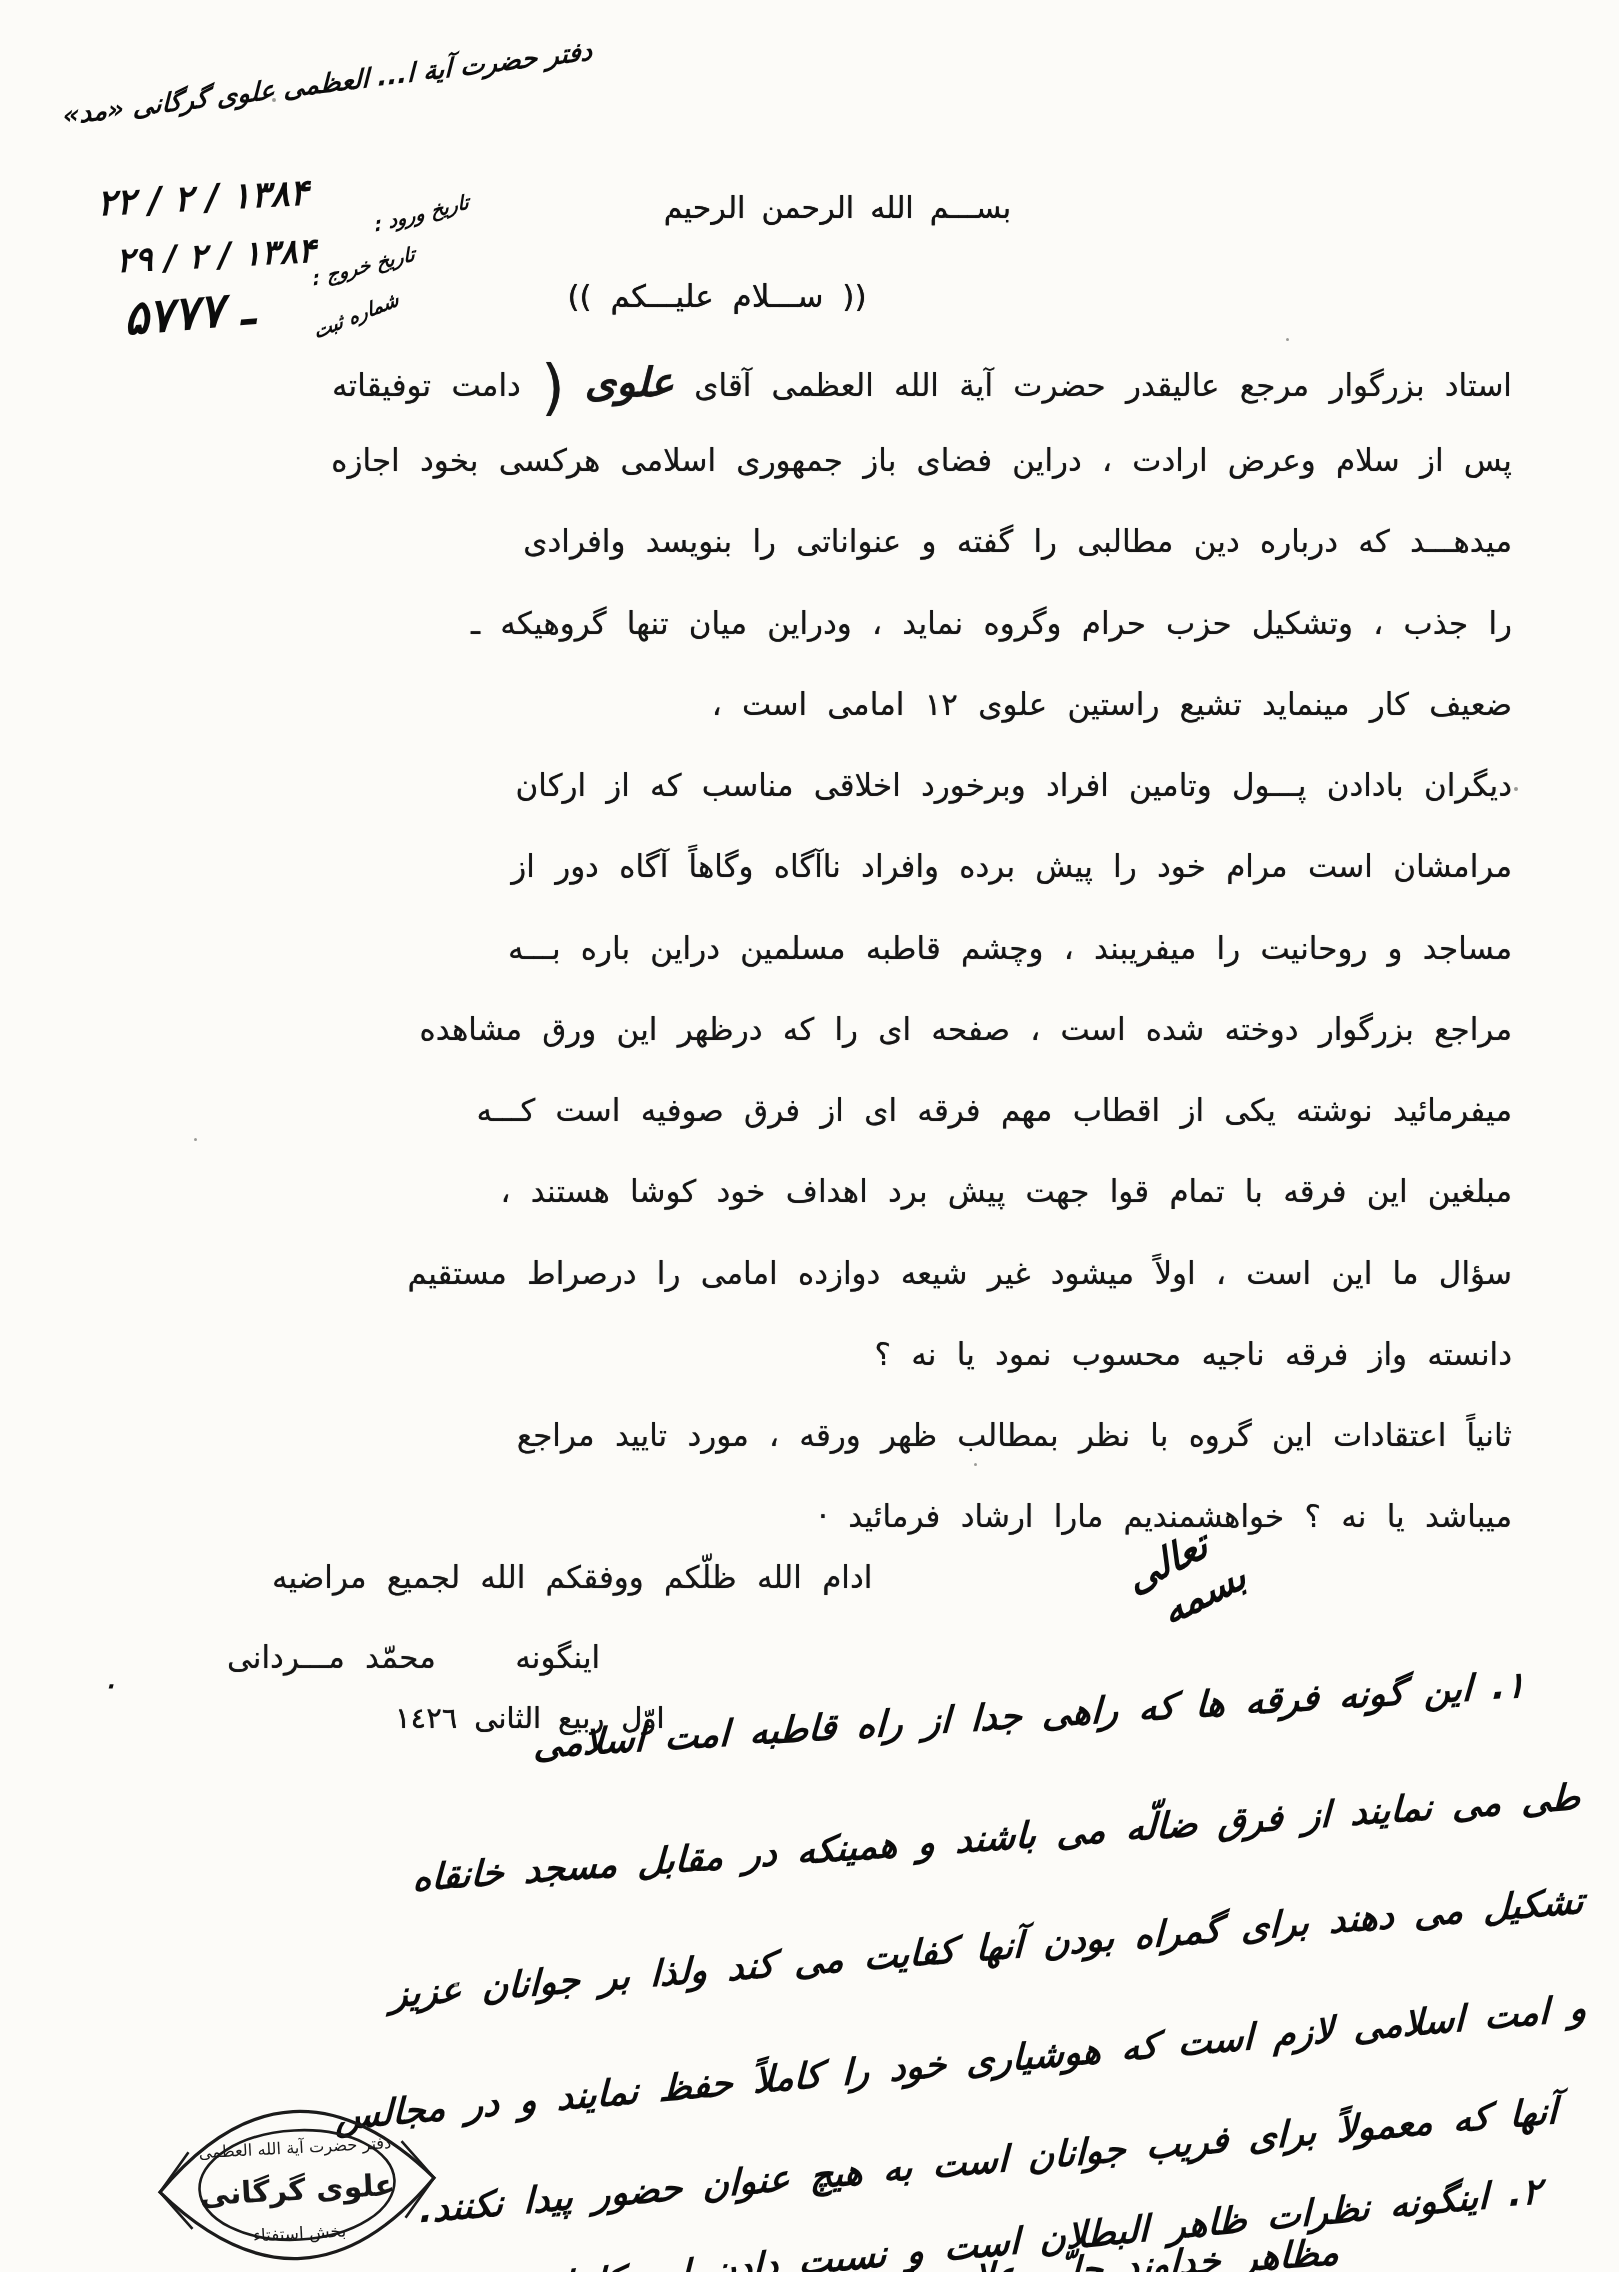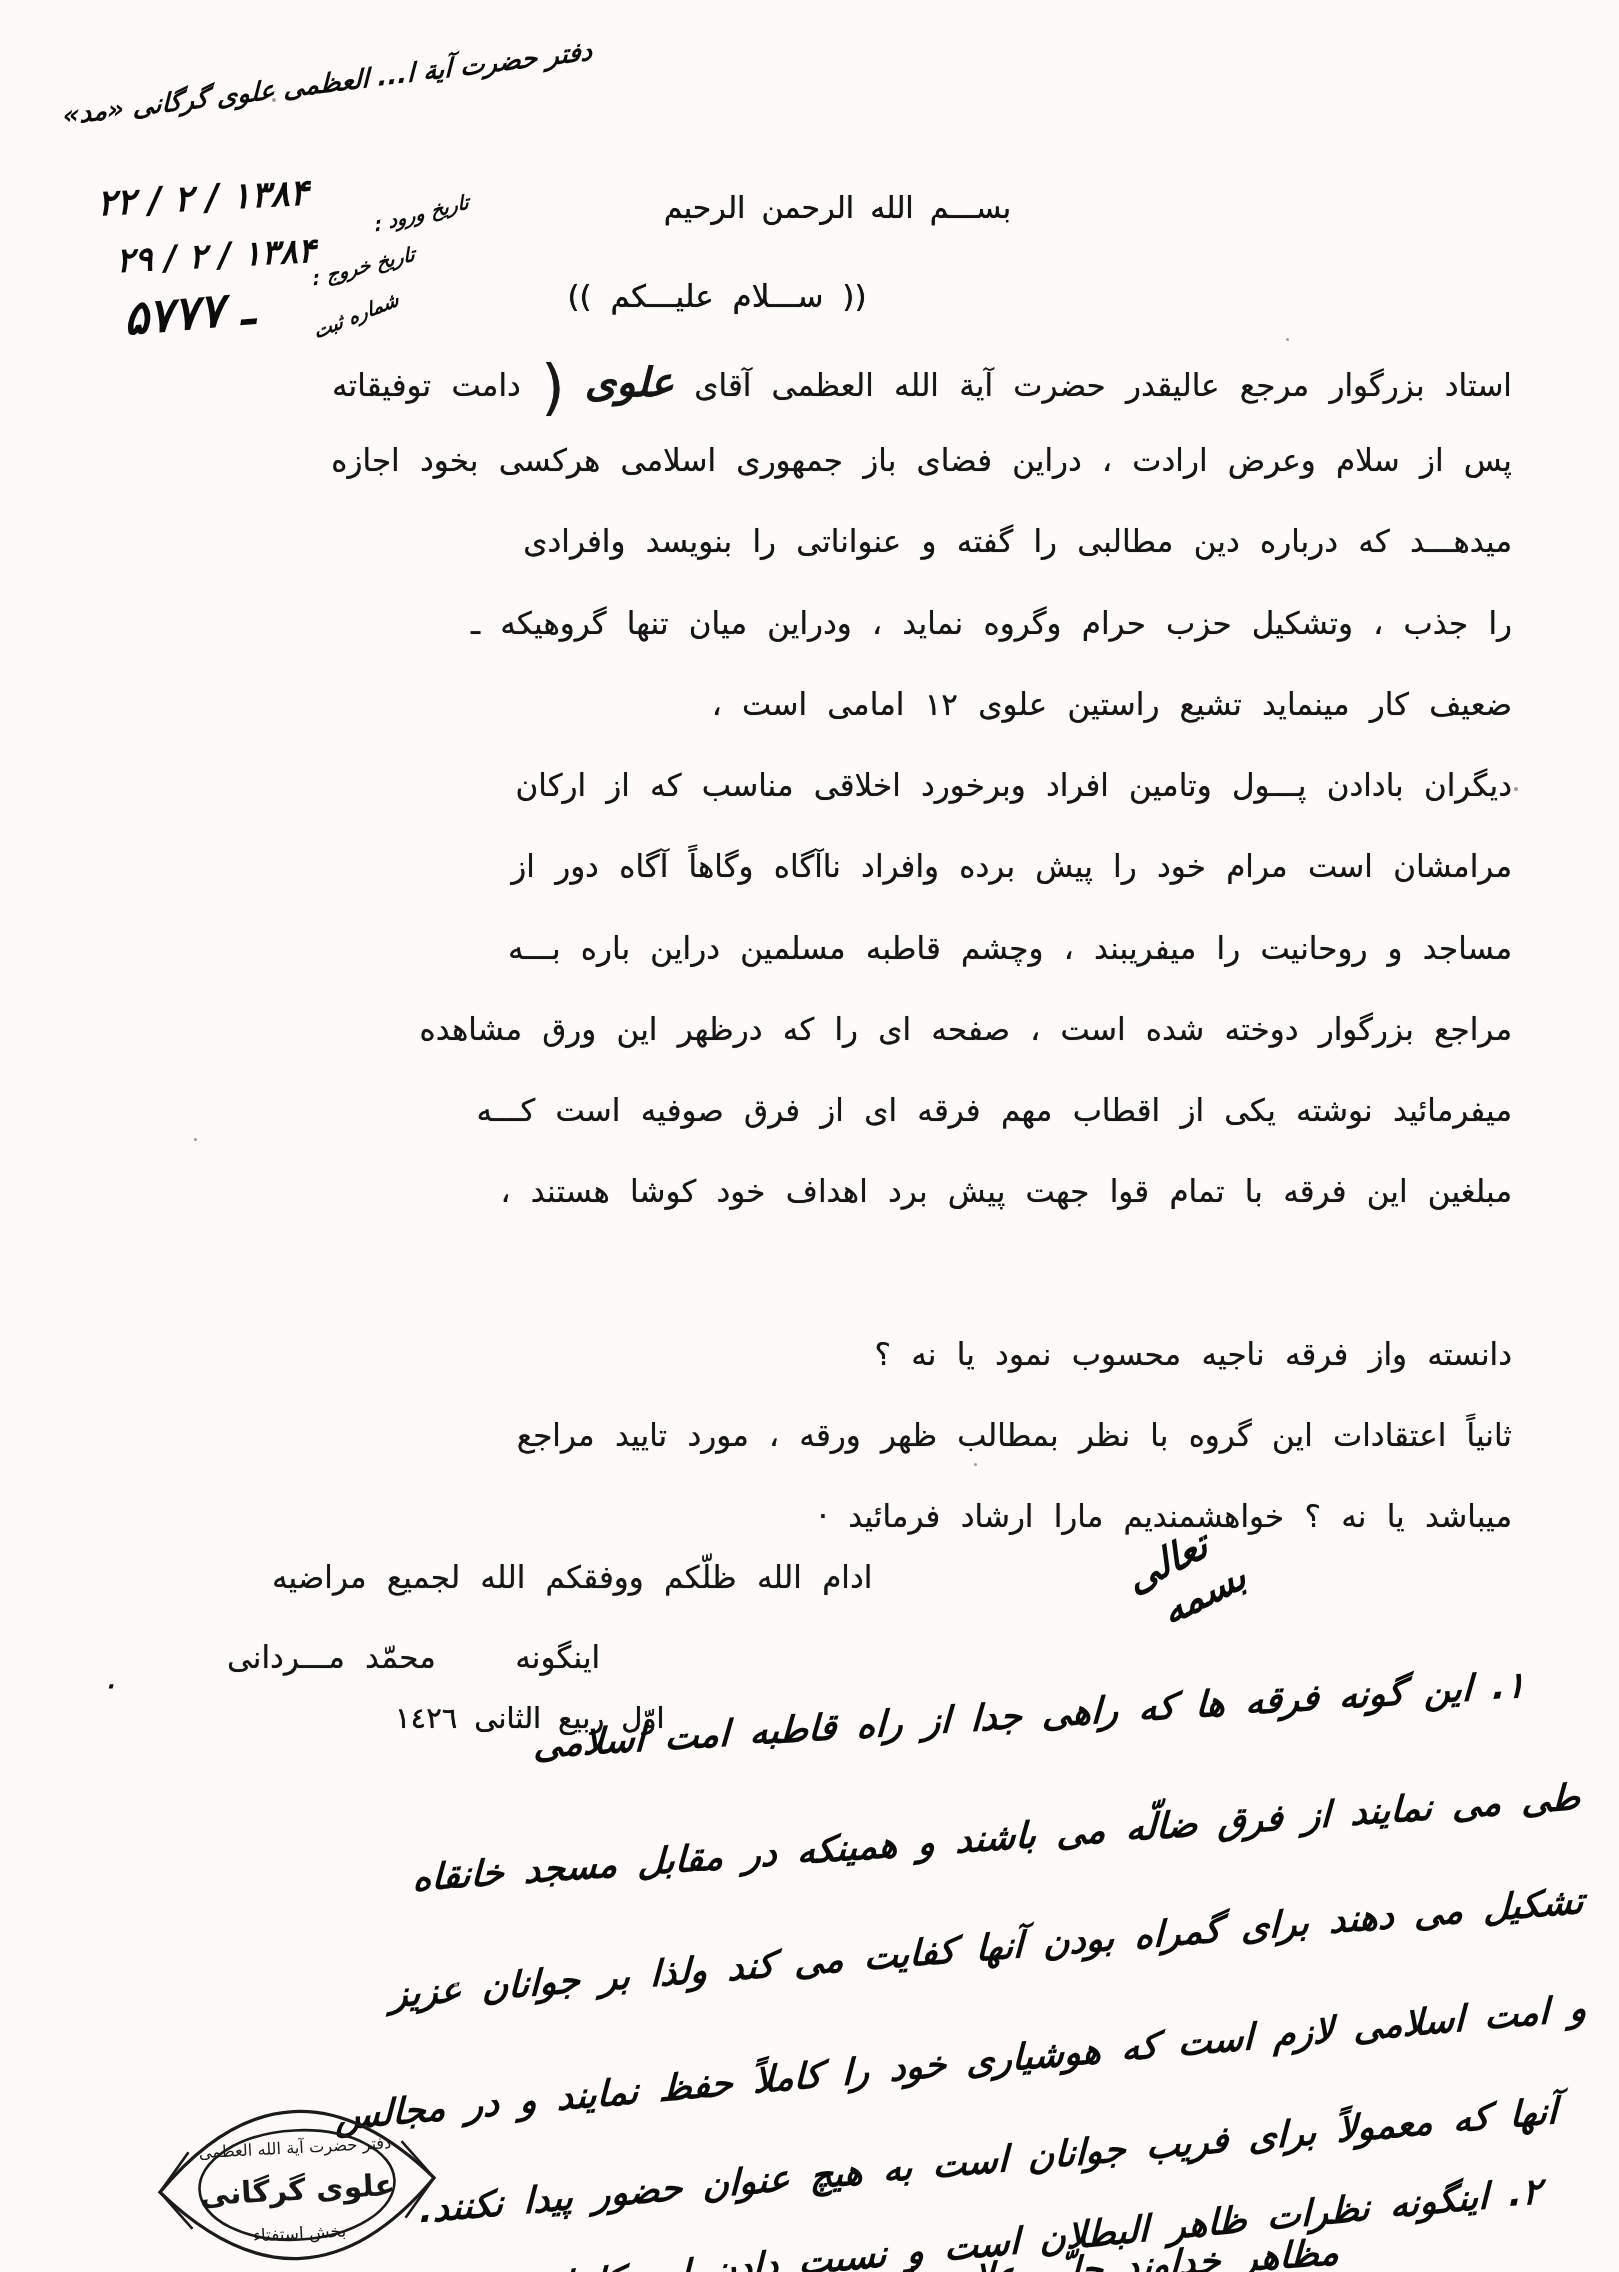"سؤال ما این است ،" div.abs { html: none -> <div>سؤال ما این است ، اولاً میشود غیر شیعه دوازده امامی را درصراط مستقیم</div> }
